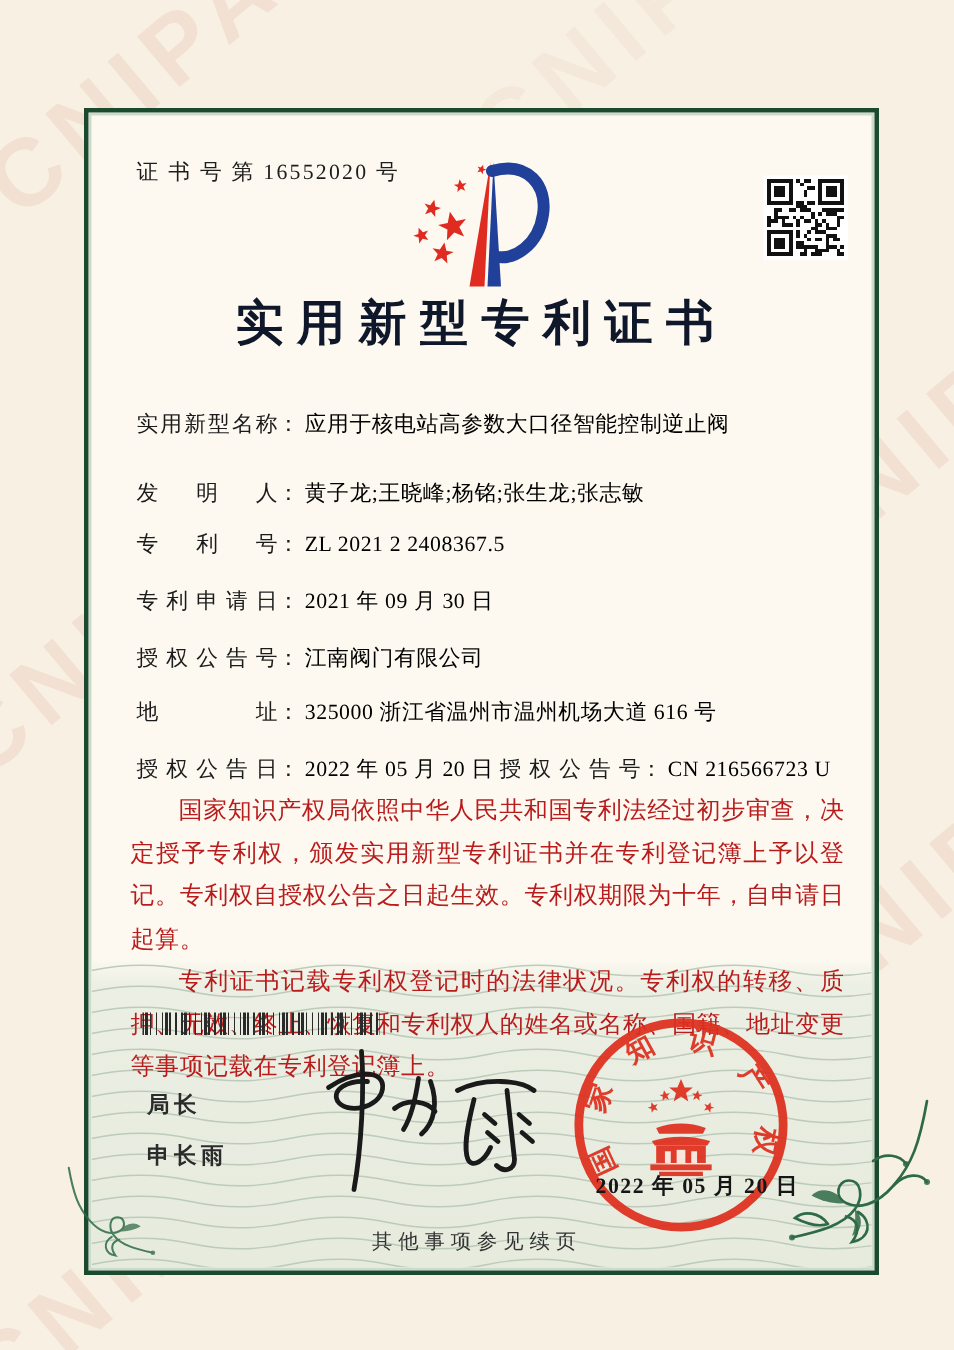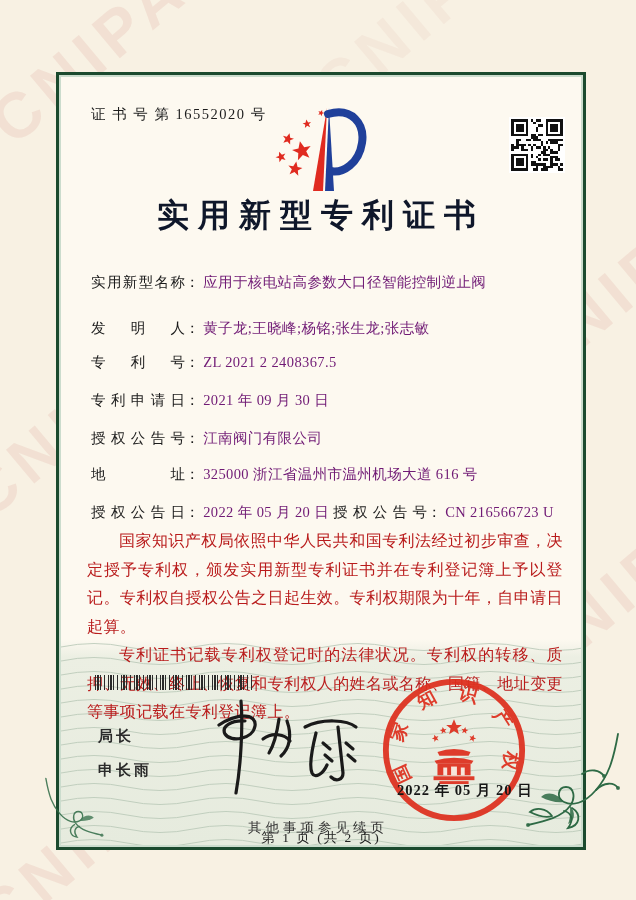"应用于核电站高参数大口径智能控制逆止阀" .fvalue { color: #701a75 -> #000000 }
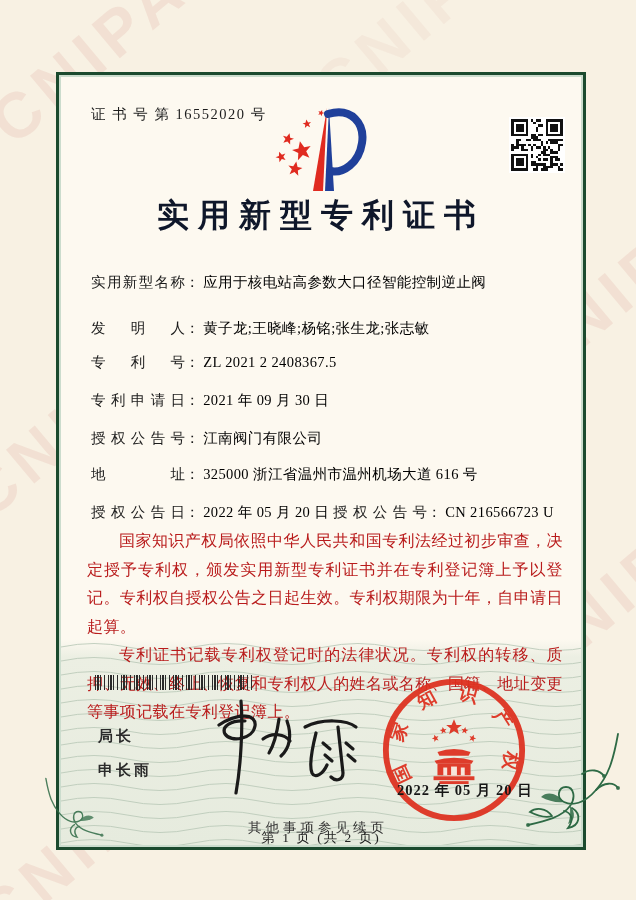"第 1 页 (共 2" div.pageinfo { html: <div>第 1 页 (共 2 页)</div> -> none }
